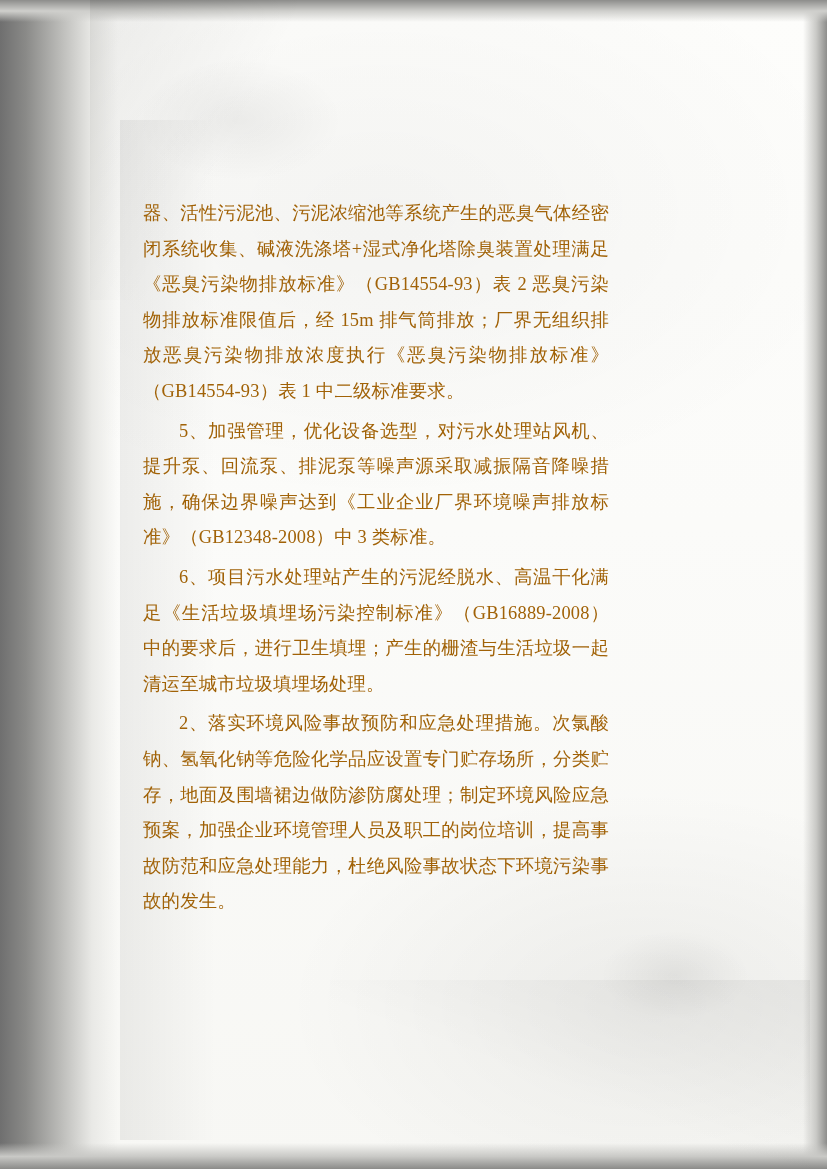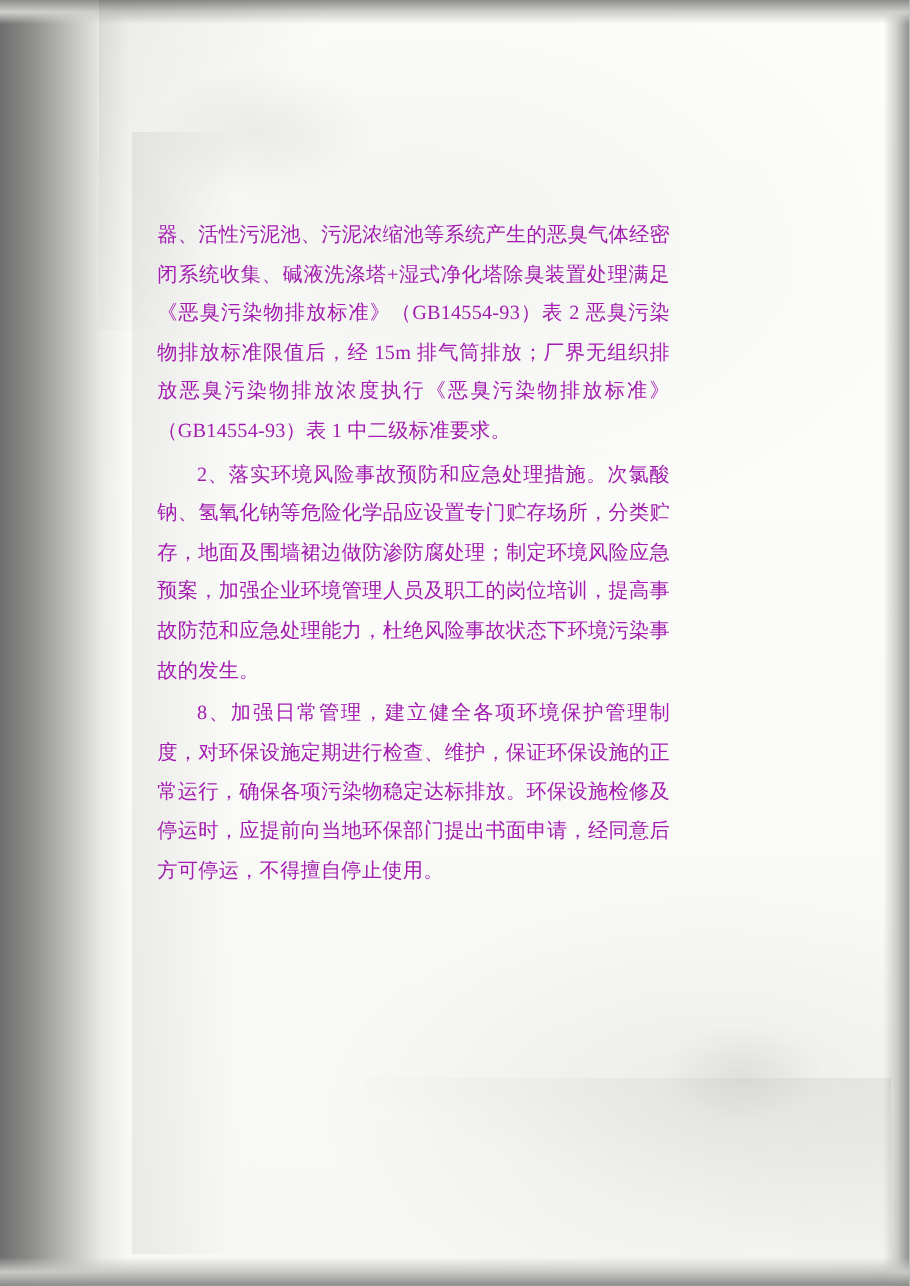"器、活性污泥池、污泥浓缩池等系统产生的恶臭气体经密闭系统收集、碱液洗涤塔+湿式净" p { color: #a21caf -> #a16207 }
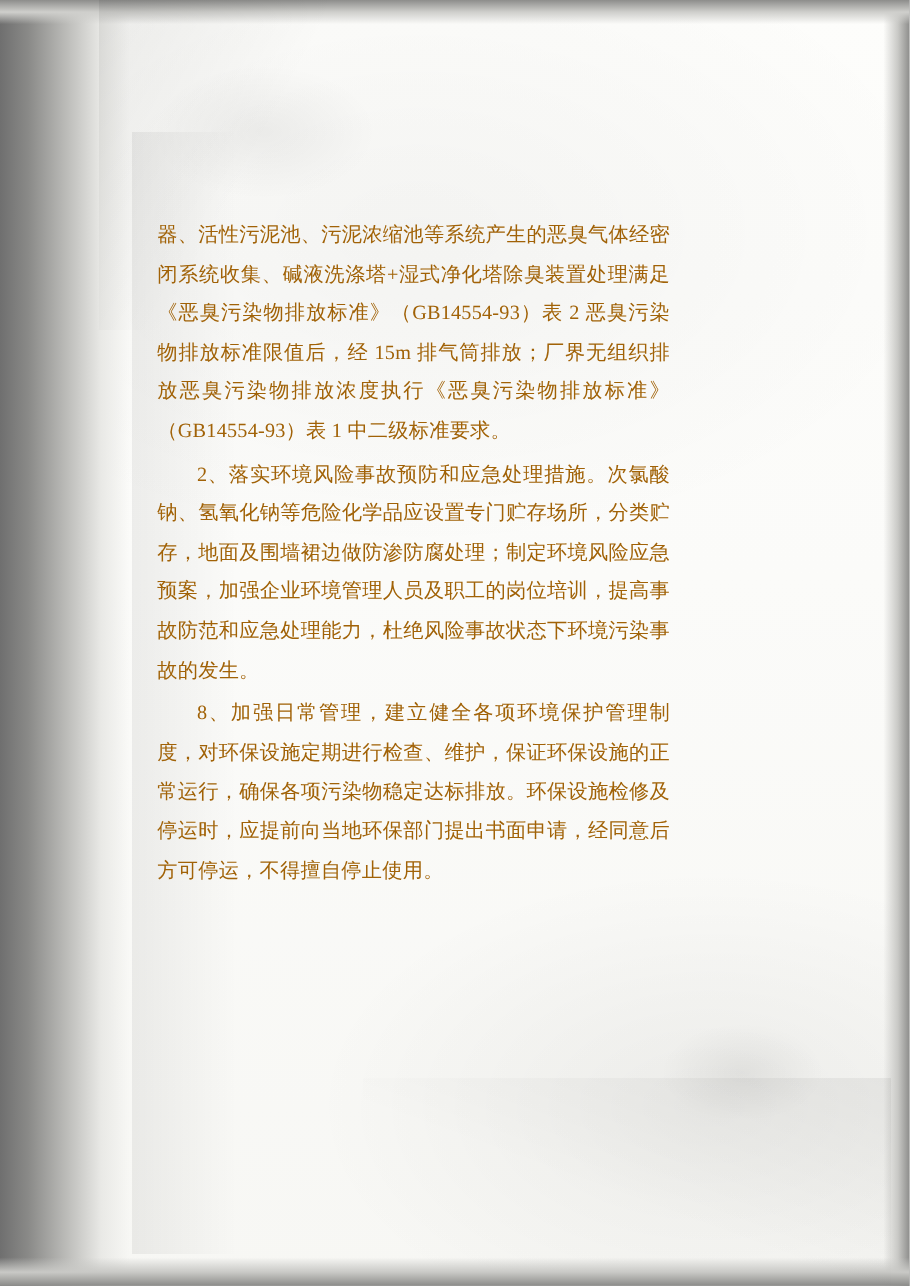"5、加强管理，优化设备选型，对污水处理站风机、提升泵、回流泵、排泥泵等噪声源采取" p.indent { html: none -> <p>5、加强管理，优化设备选型，对污水处理站风机、提升泵、回流泵、排泥泵等噪声源采取减振隔音降噪措施，确保边界噪声达到《工业企业厂界环境噪声排放标准》（GB12348-2008）中 3 类标准。</p> }
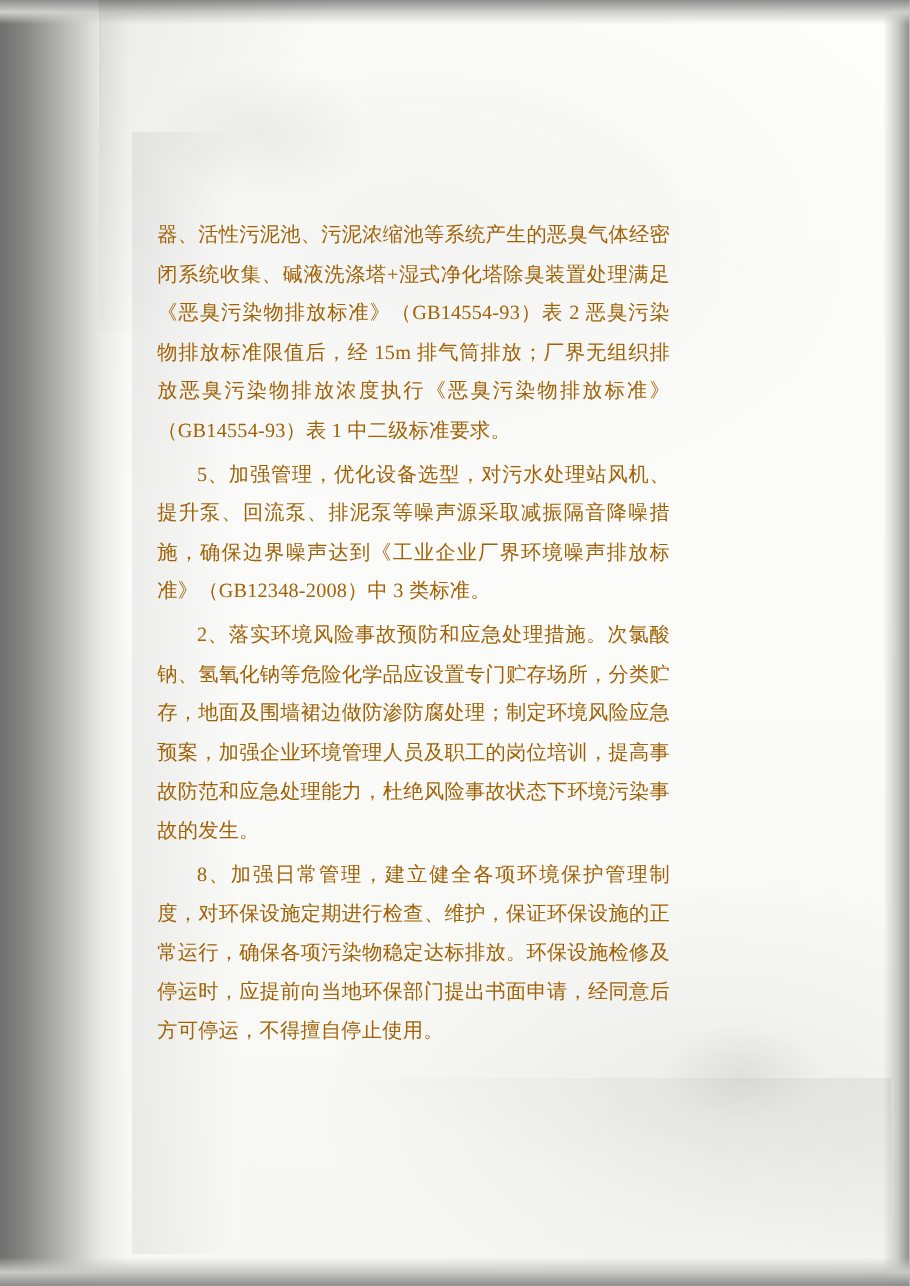"6、项目污水处理站产生的污泥经脱水、高温干化满足《生活垃圾填埋场污染控制标准》（" p.indent { html: none -> <p>6、项目污水处理站产生的污泥经脱水、高温干化满足《生活垃圾填埋场污染控制标准》（GB16889-2008）中的要求后，进行卫生填埋；产生的栅渣与生活垃圾一起清运至城市垃圾填埋场处理。</p> }
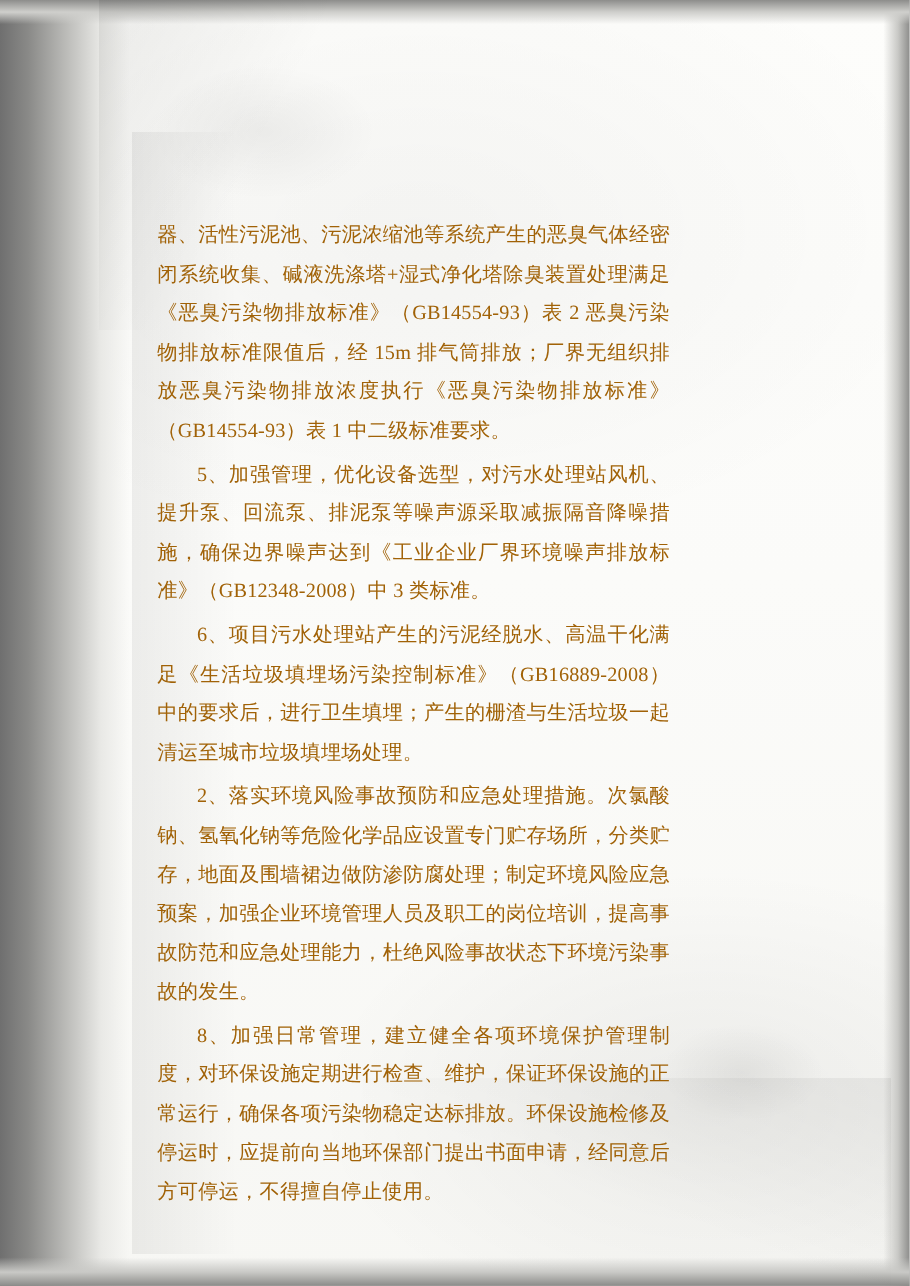"8、加强日常管理，建立健全各项环境保护管理制度，对环保设施定期进行检查、维护，保" p.indent { html: <p>8、加强日常管理，建立健全各项环境保护管理制度，对环保设施定期进行检查、维护，保证环保设施的正常运行，确保各项污染物稳定达标排放。环保设施检修及停运时，应提前向当地环保部门提出书面申请，经同意后方可停运，不得擅自停止使用。</p> -> none }
